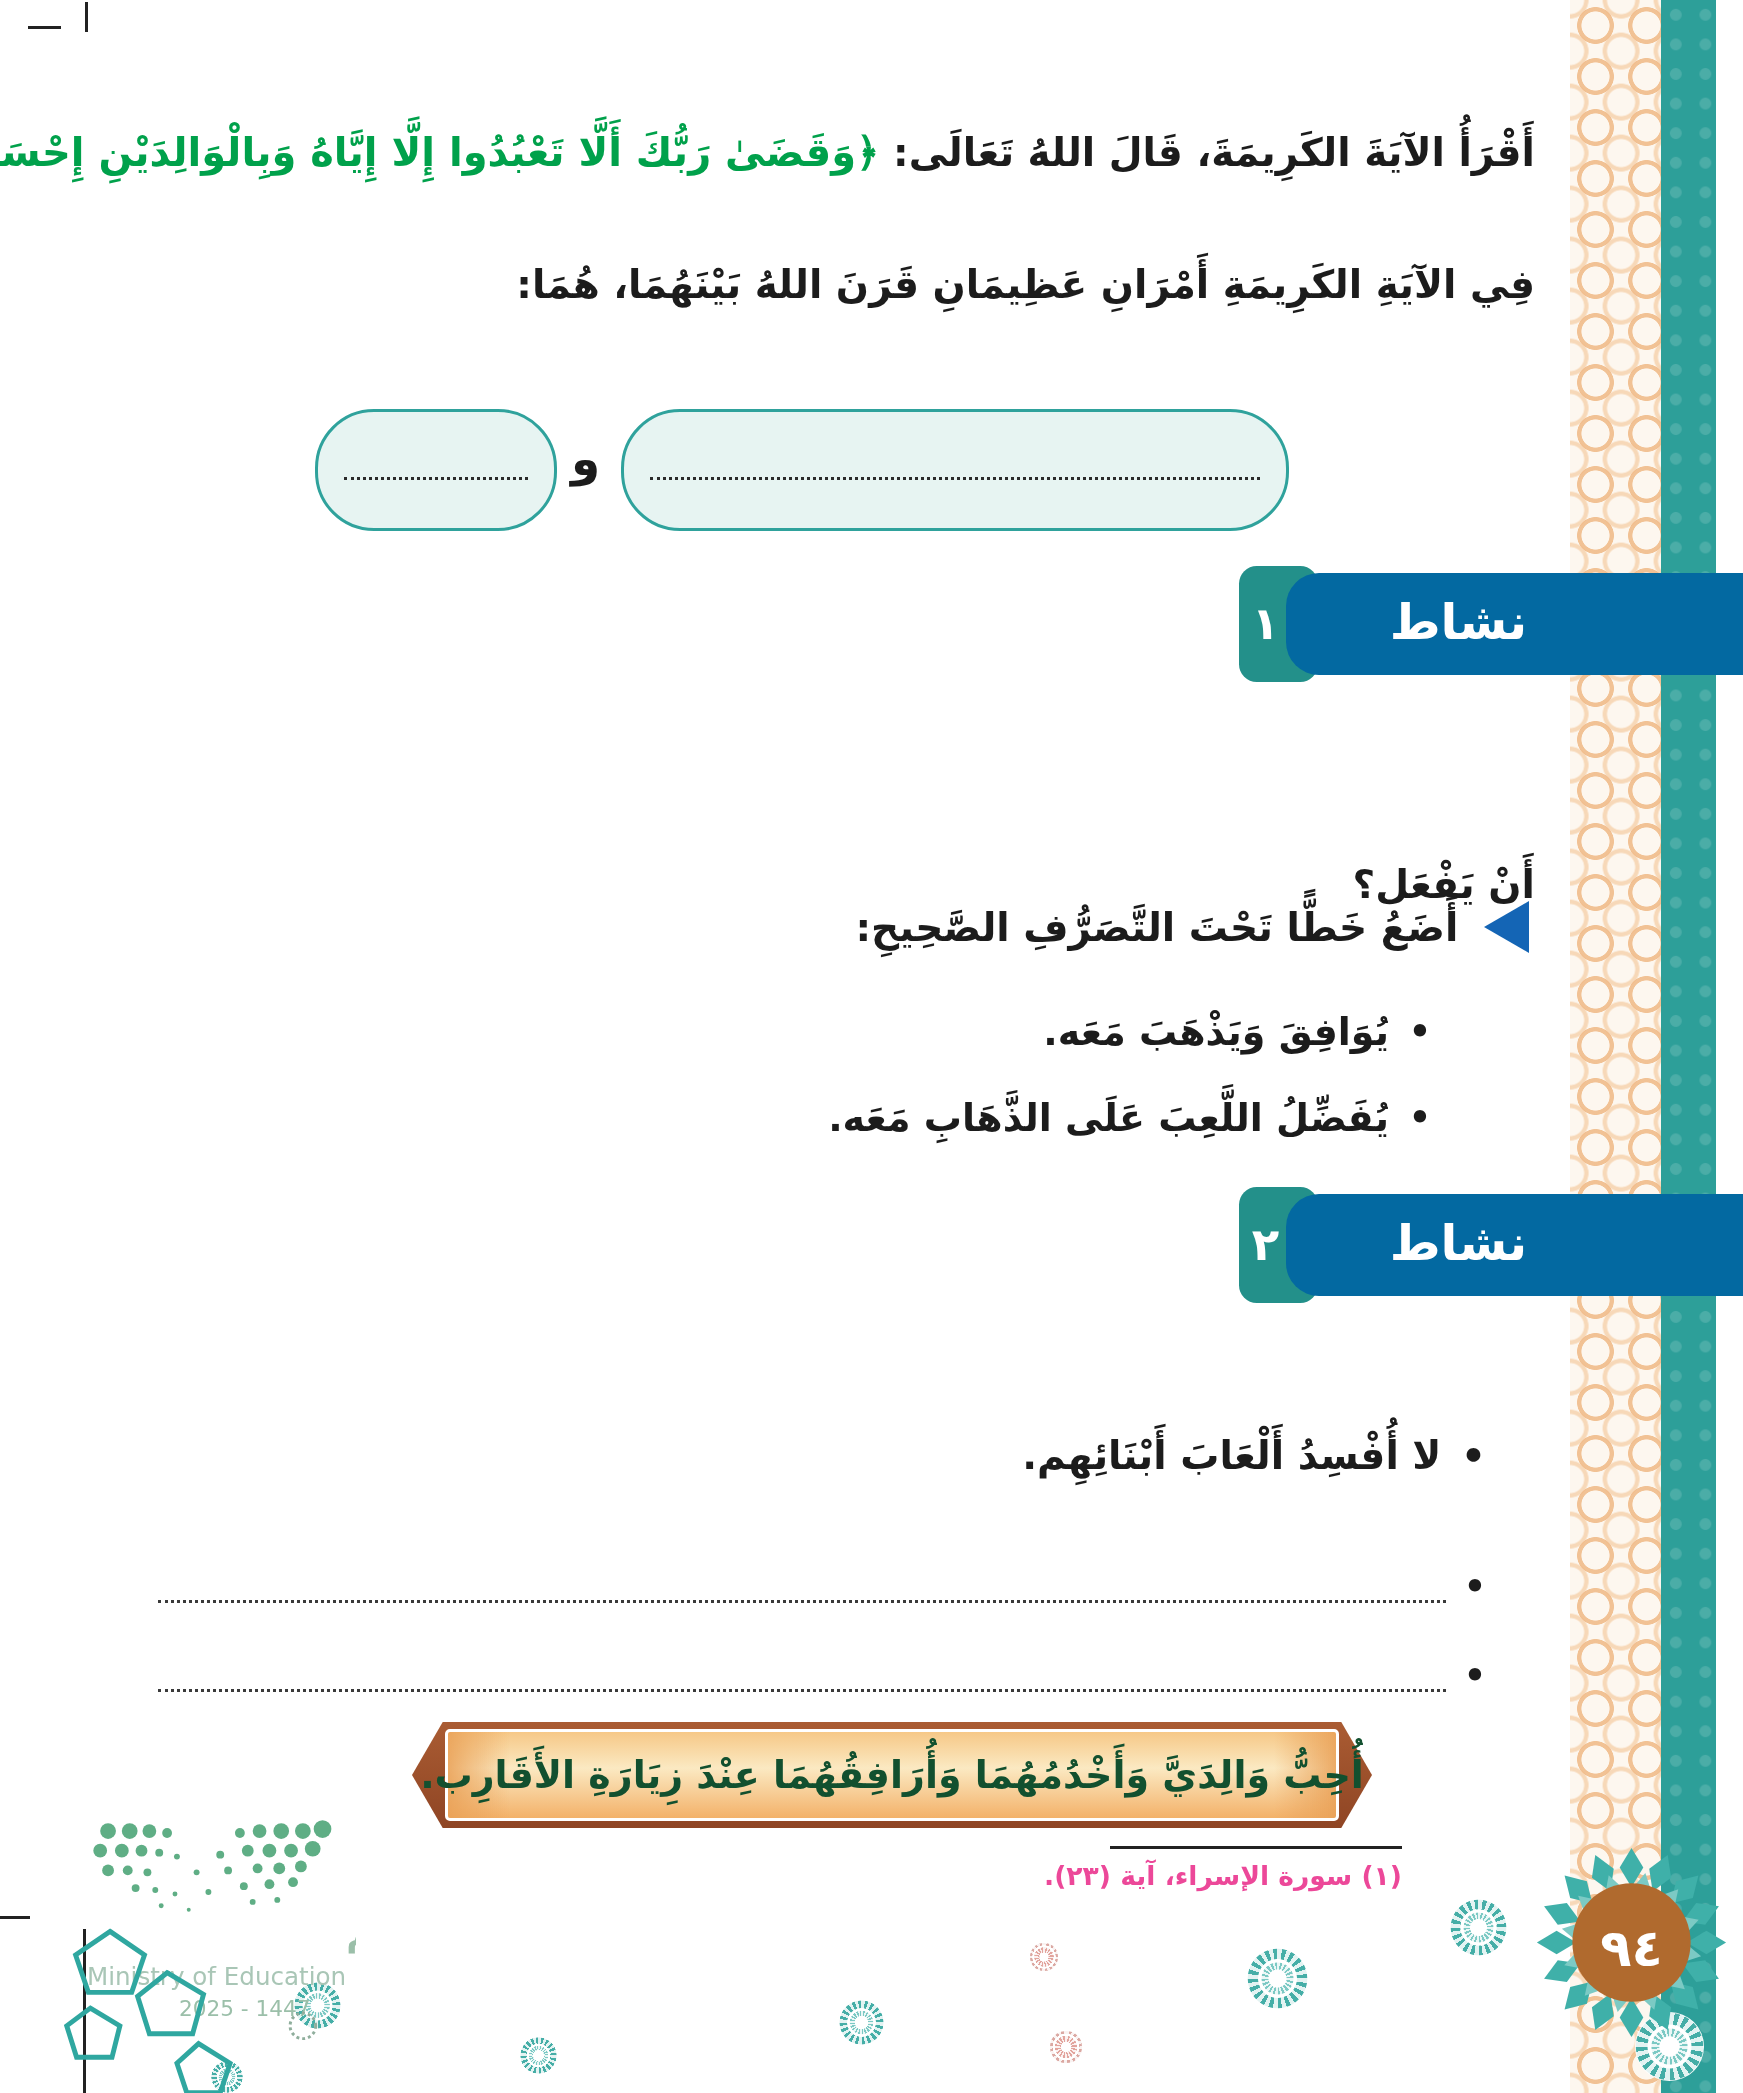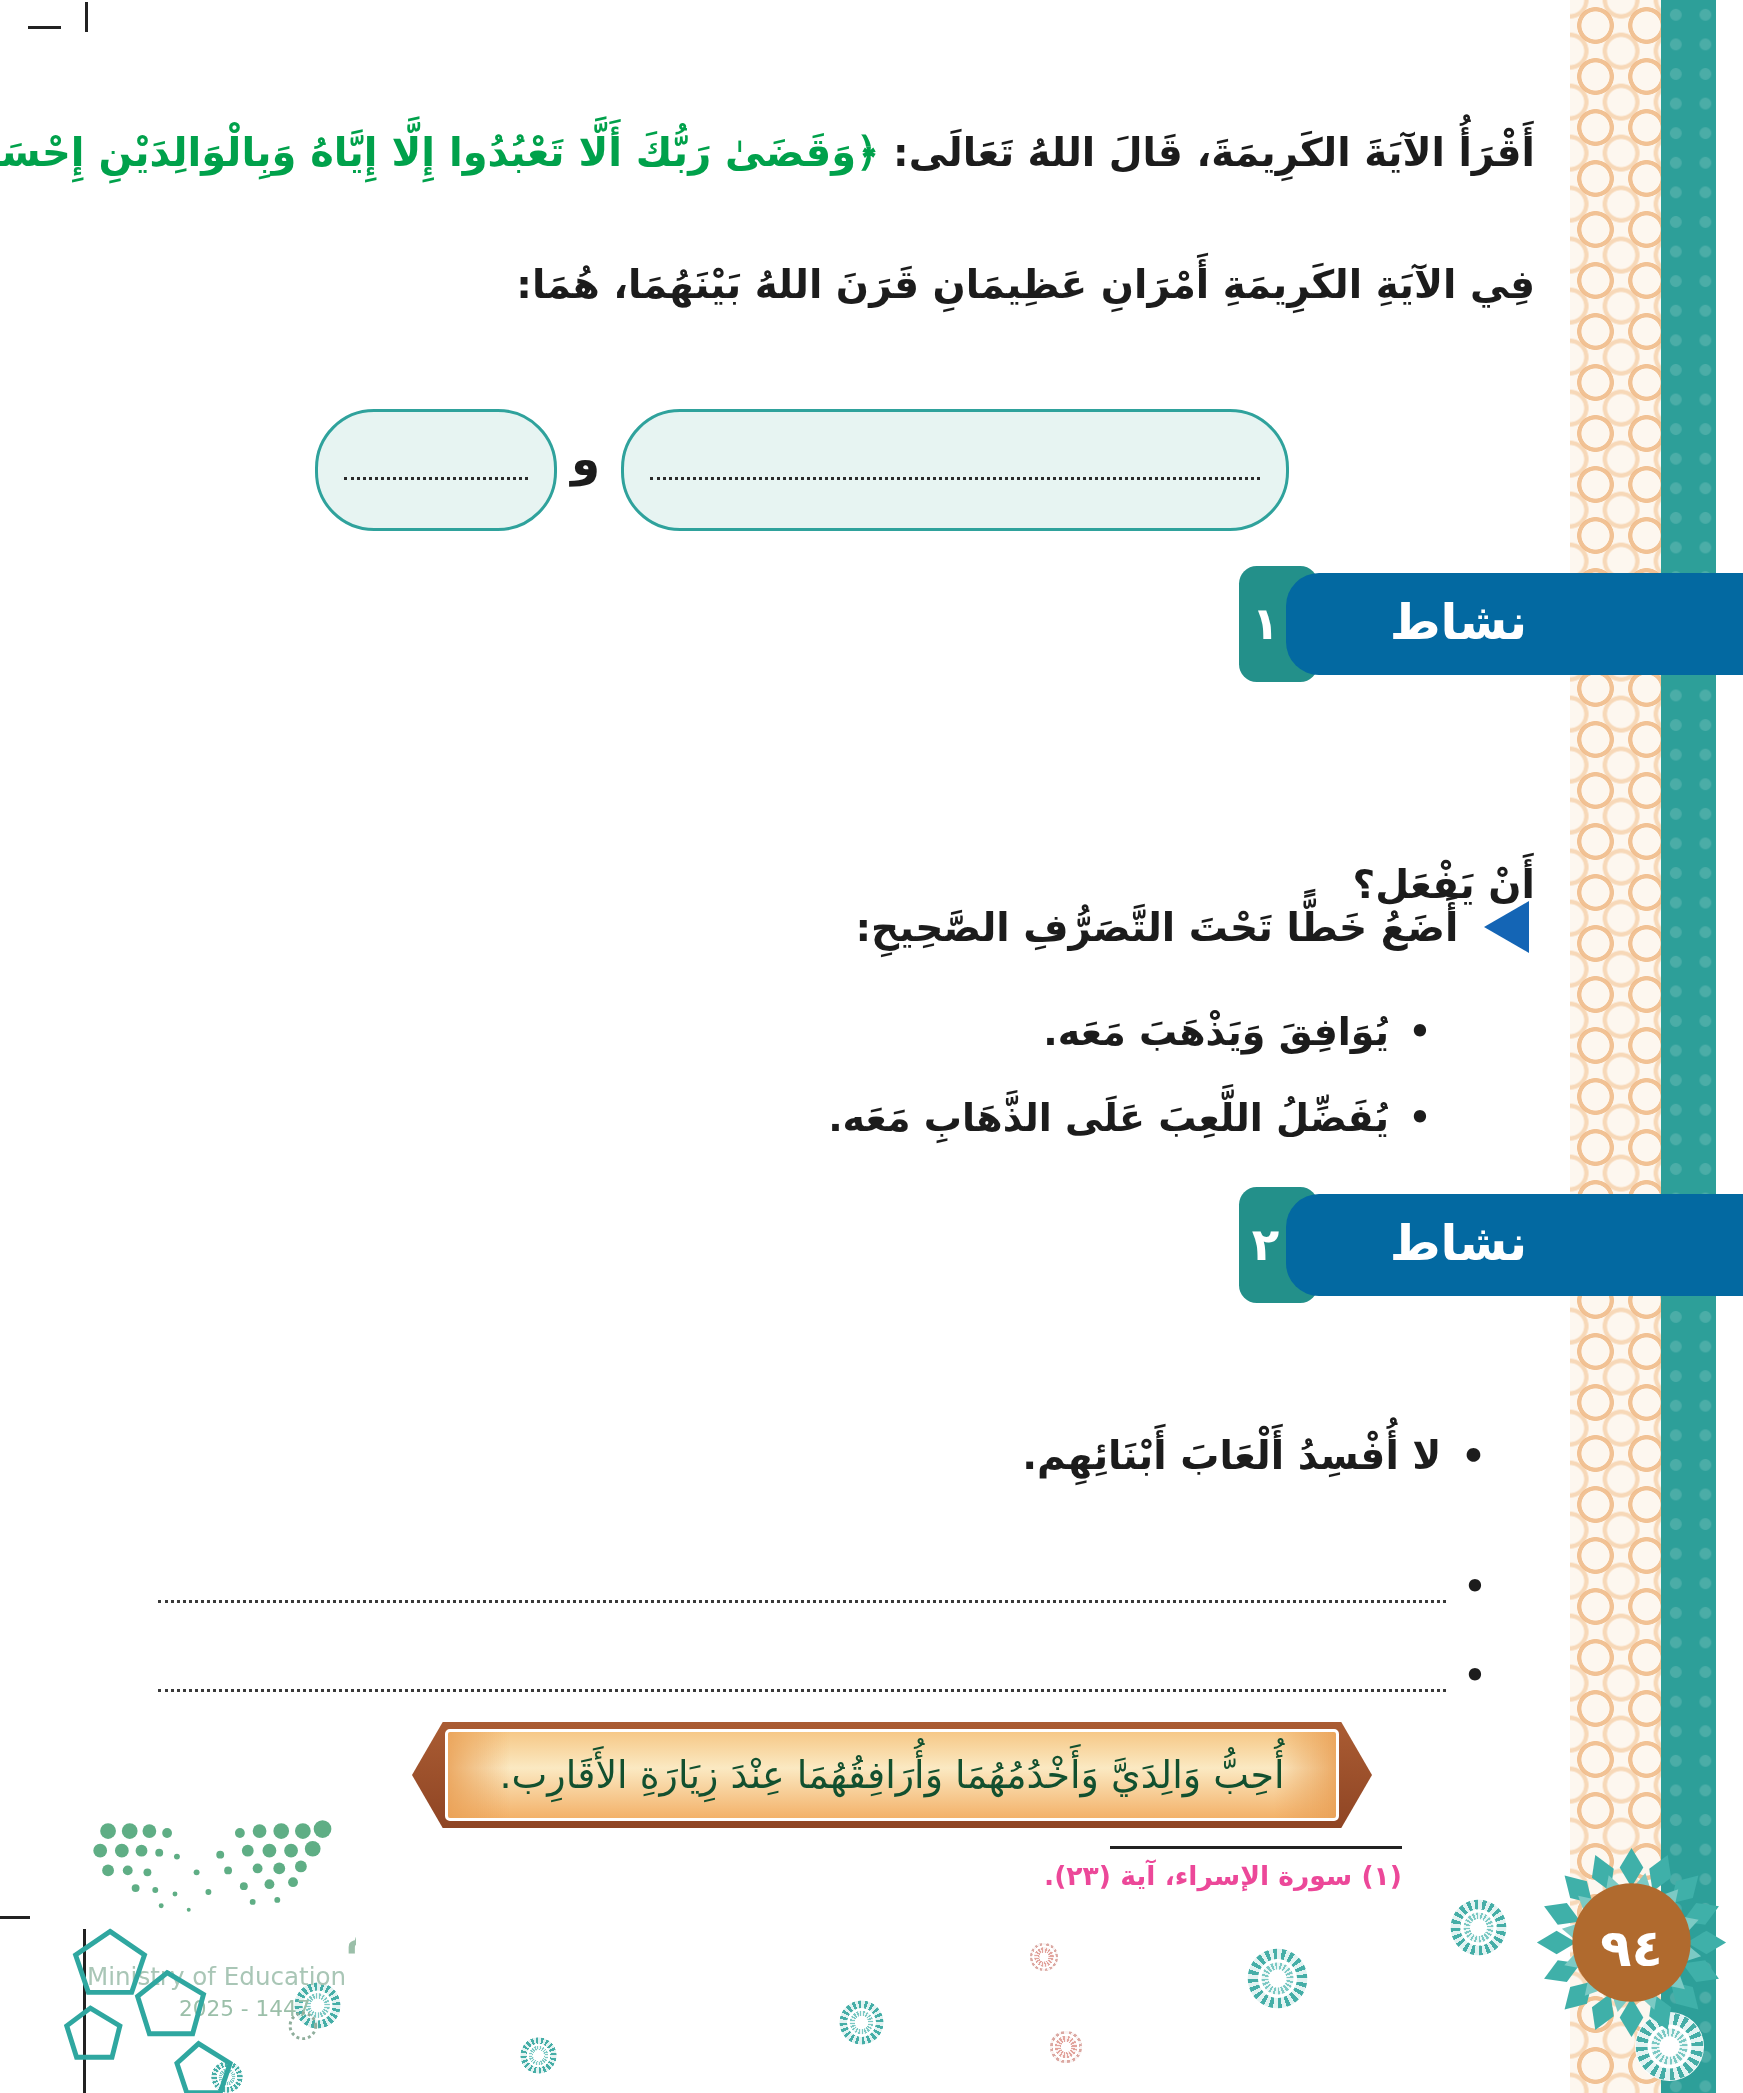"أُحِبُّ وَالِدَيَّ وَأَخْدُمُهُمَا" .ribbon .txt { font-weight: normal -> bold }
